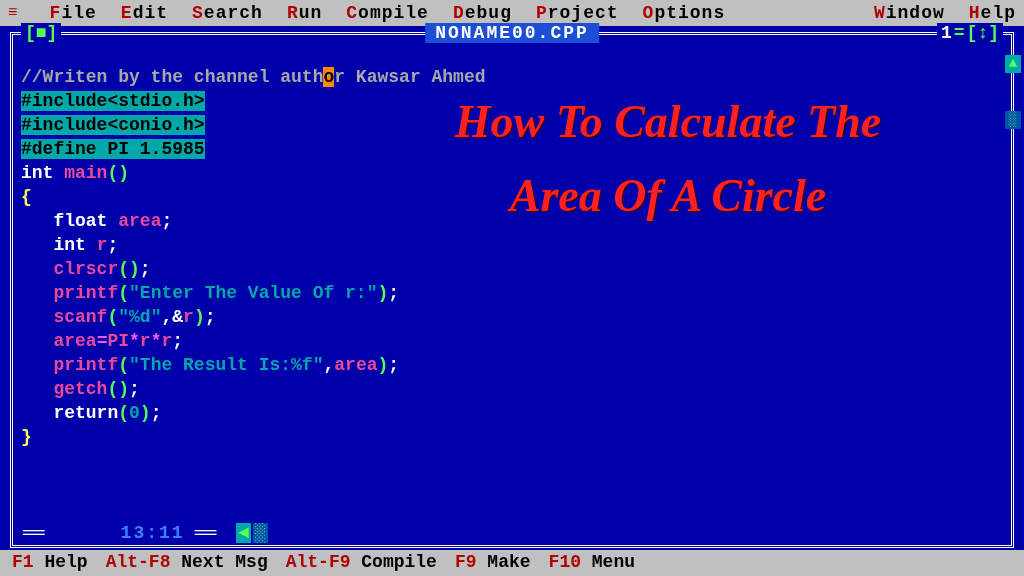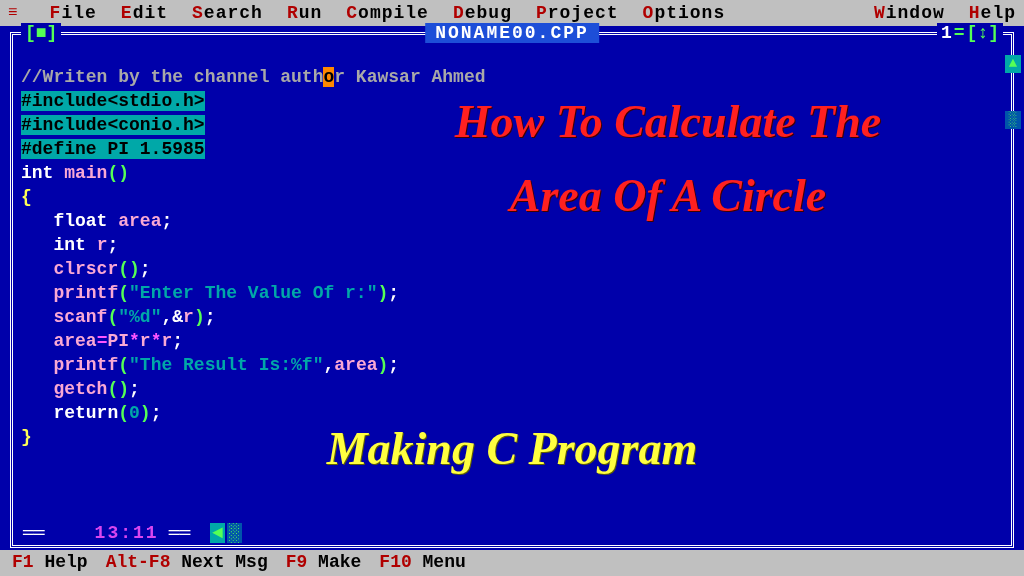"main" .ident { color: #f9a8d4 -> #ec4899 }
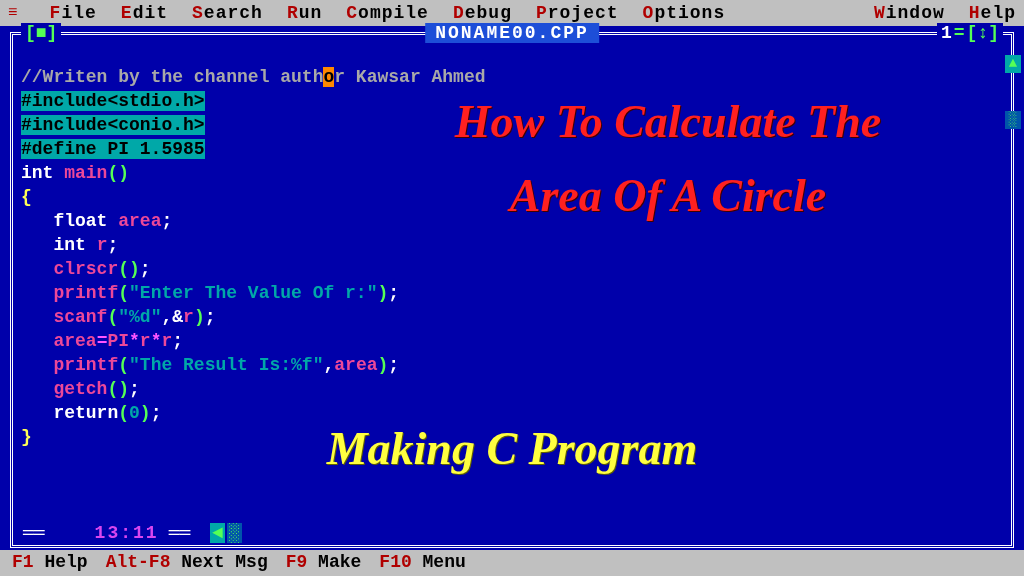"Making C Program" div.overlay2 { html: <div>Making C Program</div> -> none }
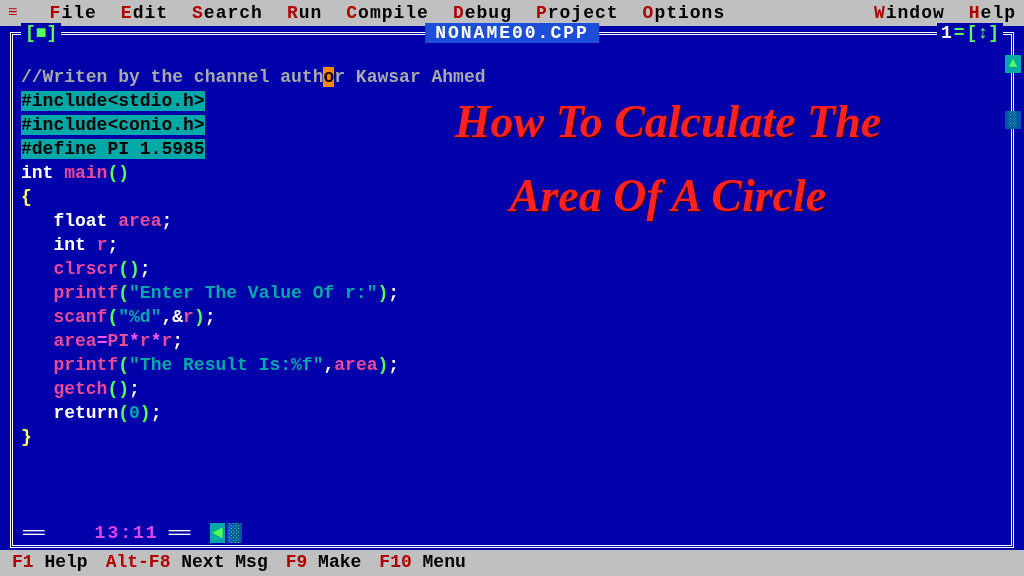"13:11" .status-pos { color: #d946ef -> #3b82f6; margin-left: 50px -> 76px }
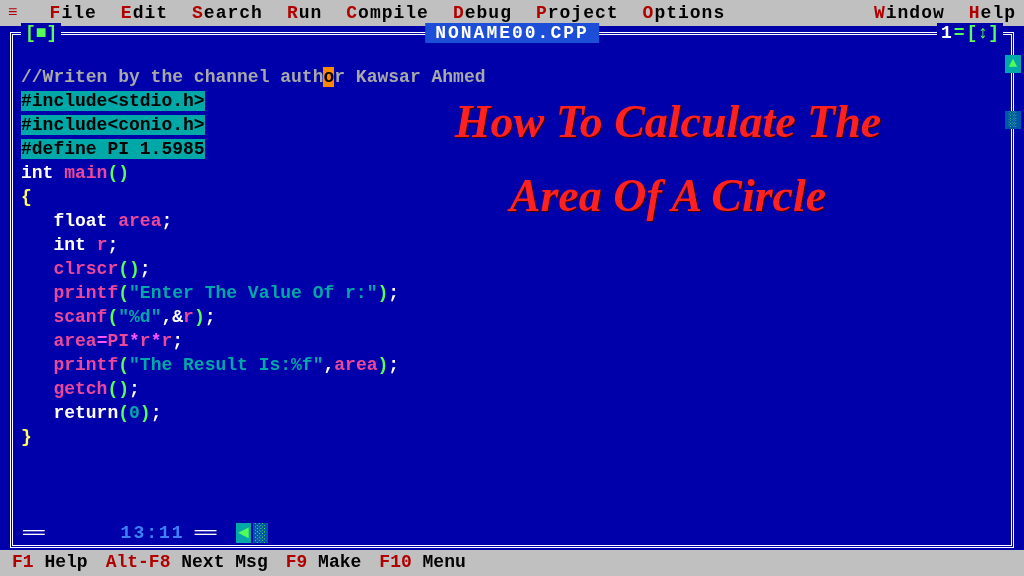"Alt-F9 Compile" span.slot { html: none -> <span><span>Alt-F9</span> <span>Compile</span></span> }
